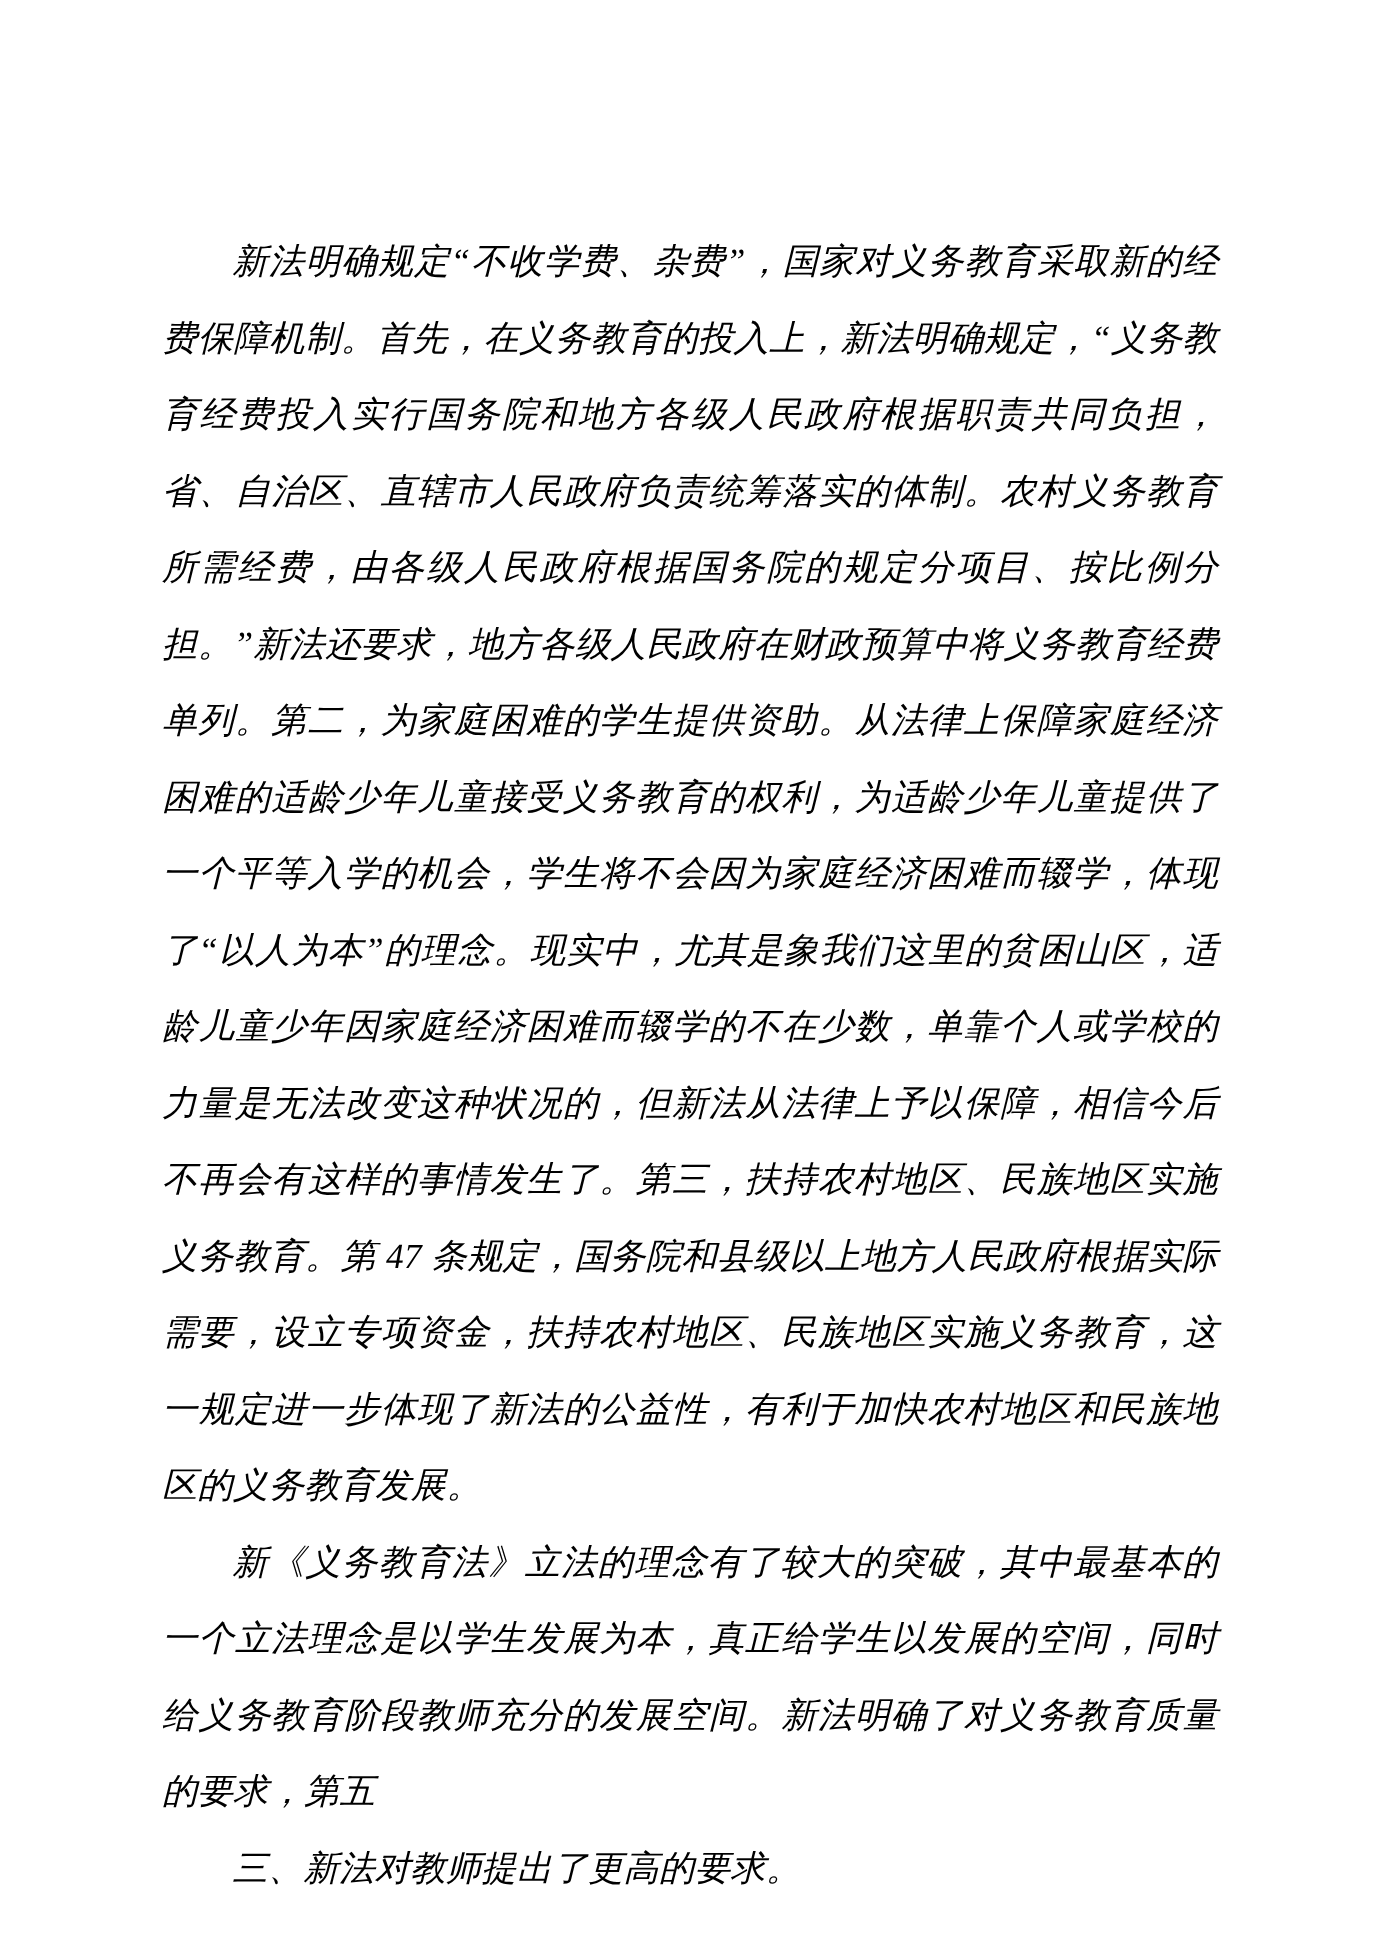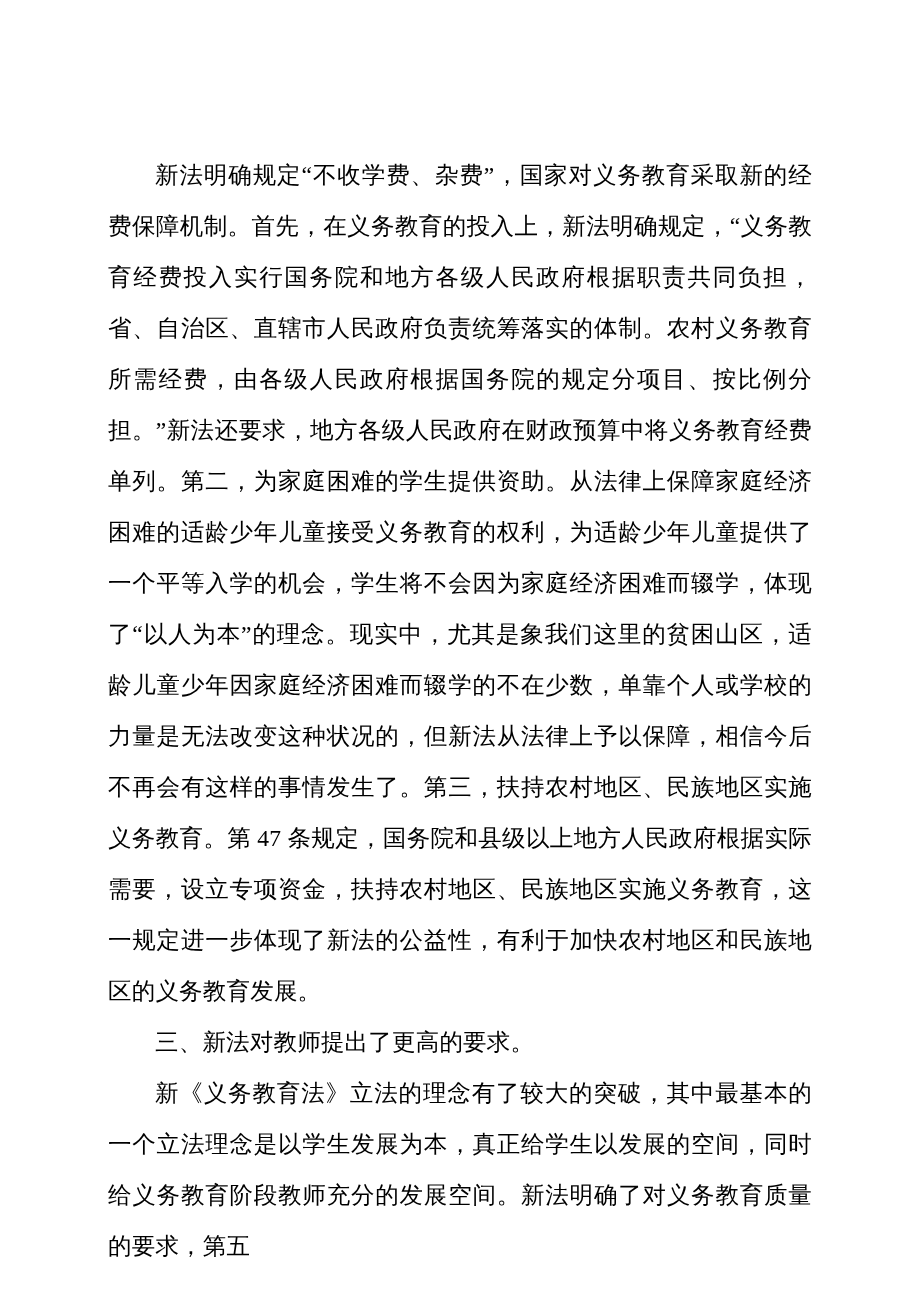"新法明确规定“不收学费、杂费”，国家对义务教育采取新的经费保障机制。首先，在义务" .para { font-style: none -> italic }
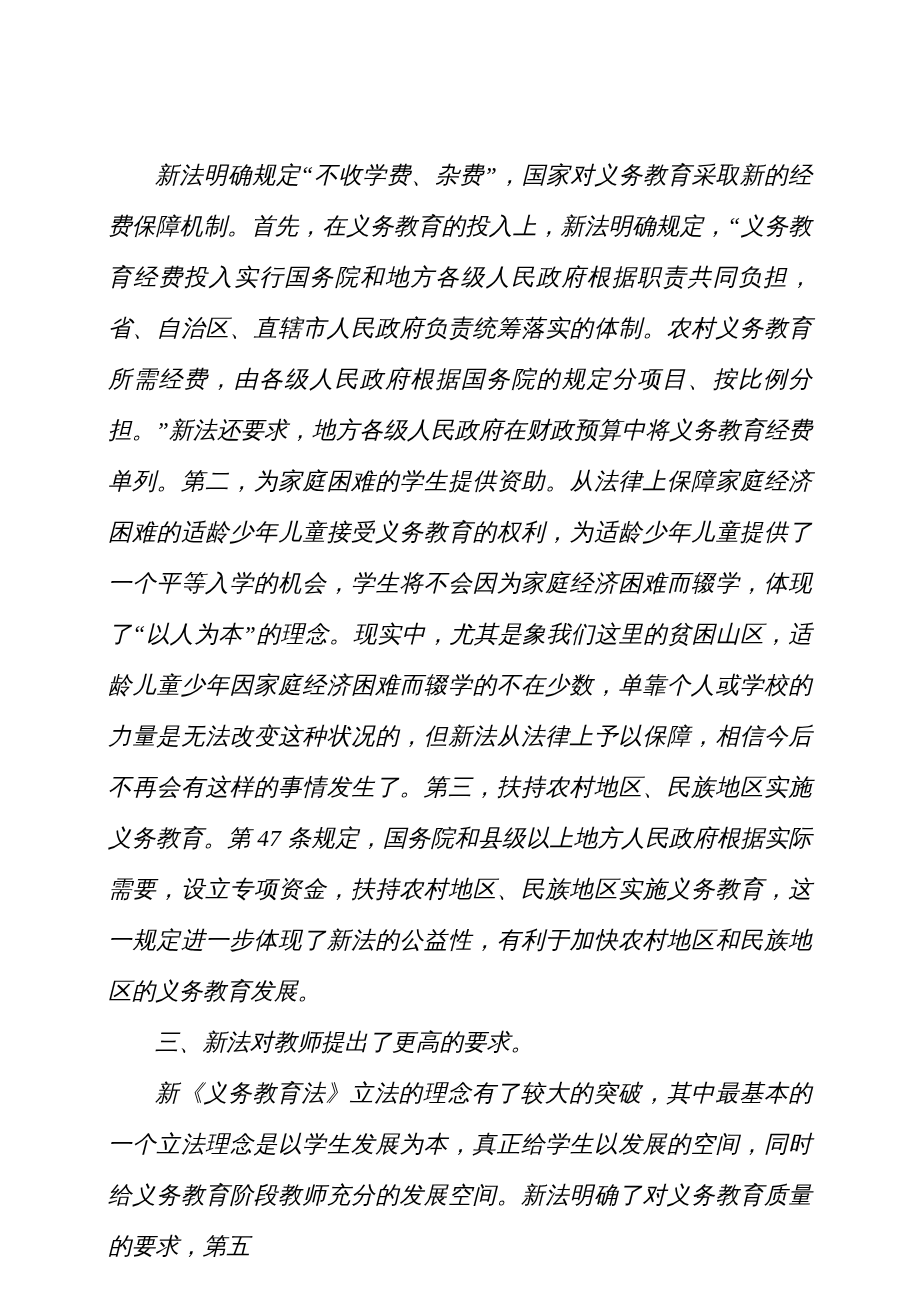"三、新法对教师提出了更高的要求。" p.para { order: before "新《义务教育法》立法的理念有了较大的突破，其中最基本的一个立法理念是以学生发展为" -> after "新《义务教育法》立法的理念有了较大的突破，其中最基本的一个立法理念是以学生发展为" }
